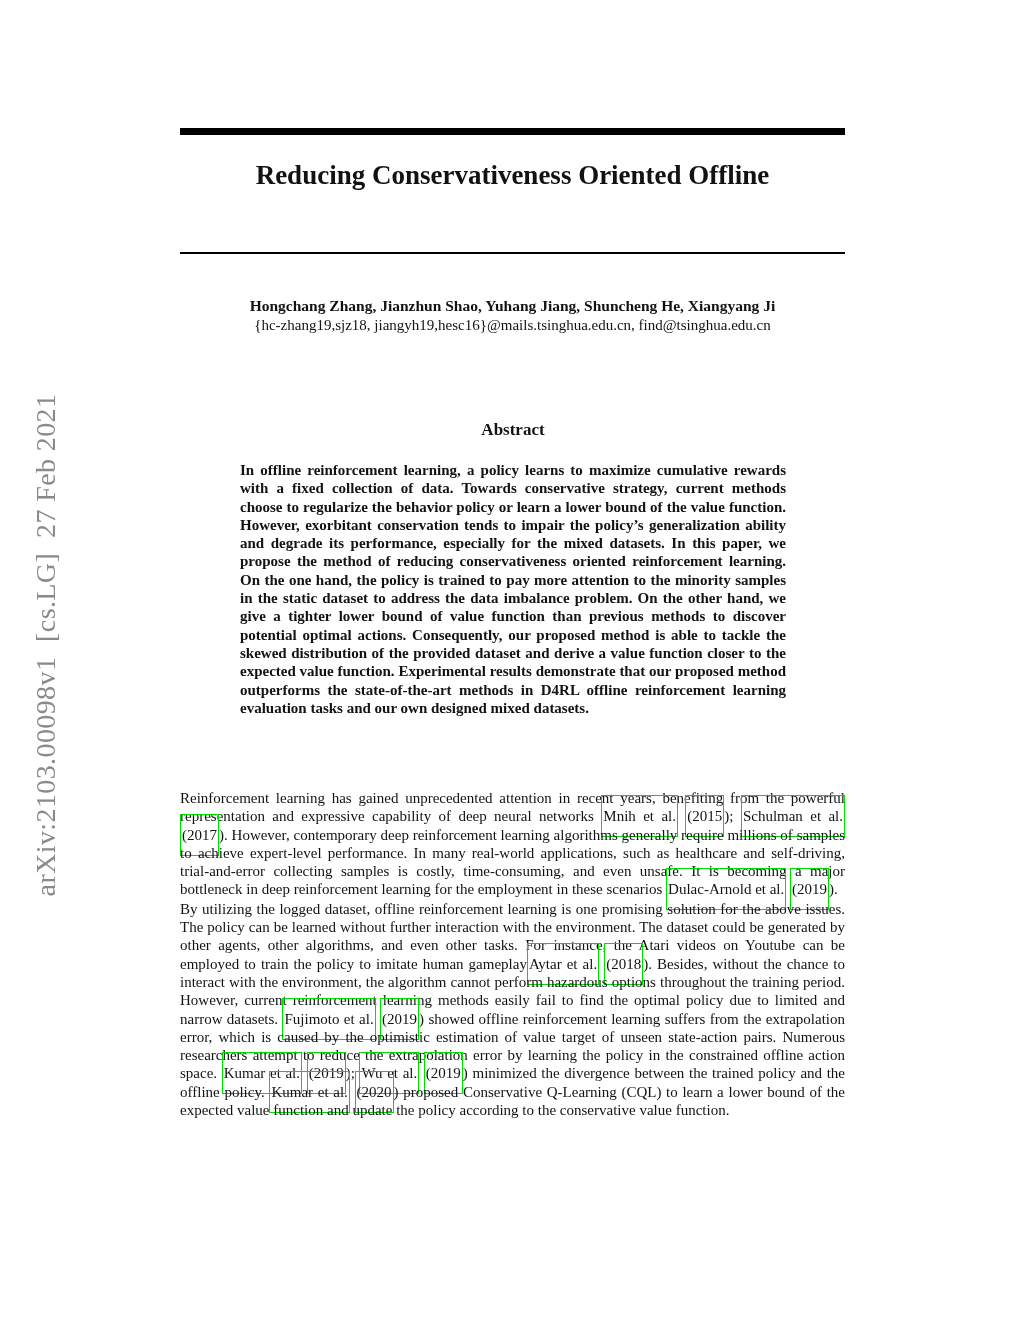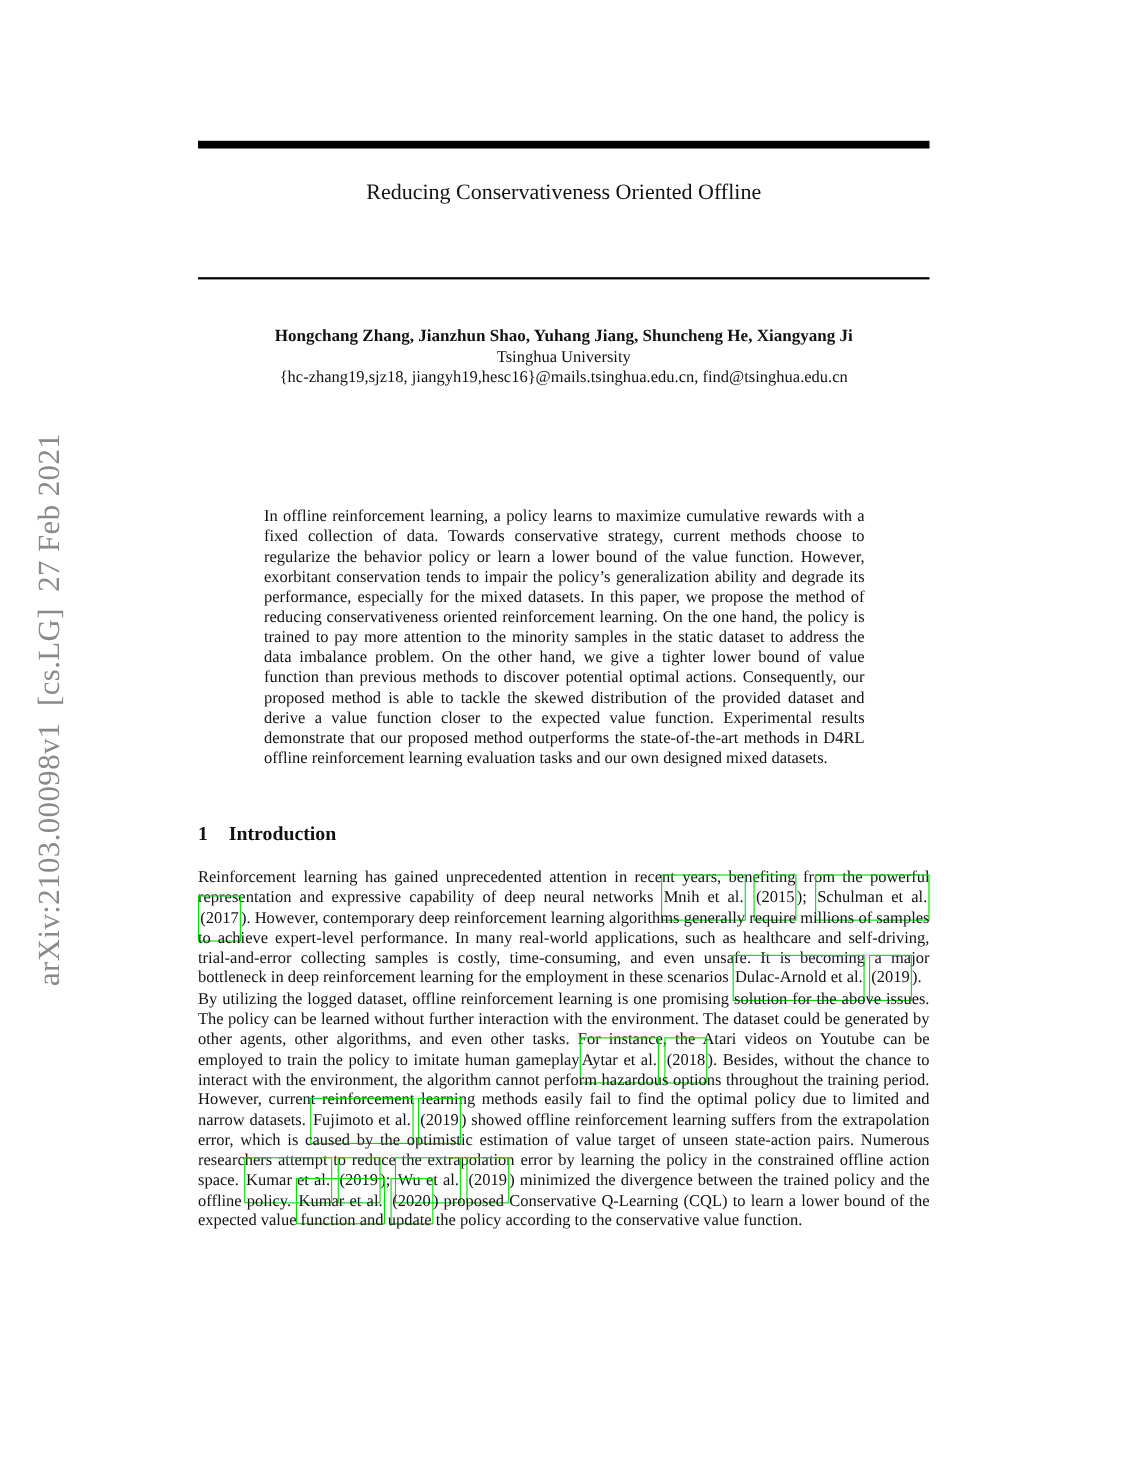"Reducing Conservativeness Oriented" .title { font-size: 20px -> 27px; font-weight: normal -> bold }
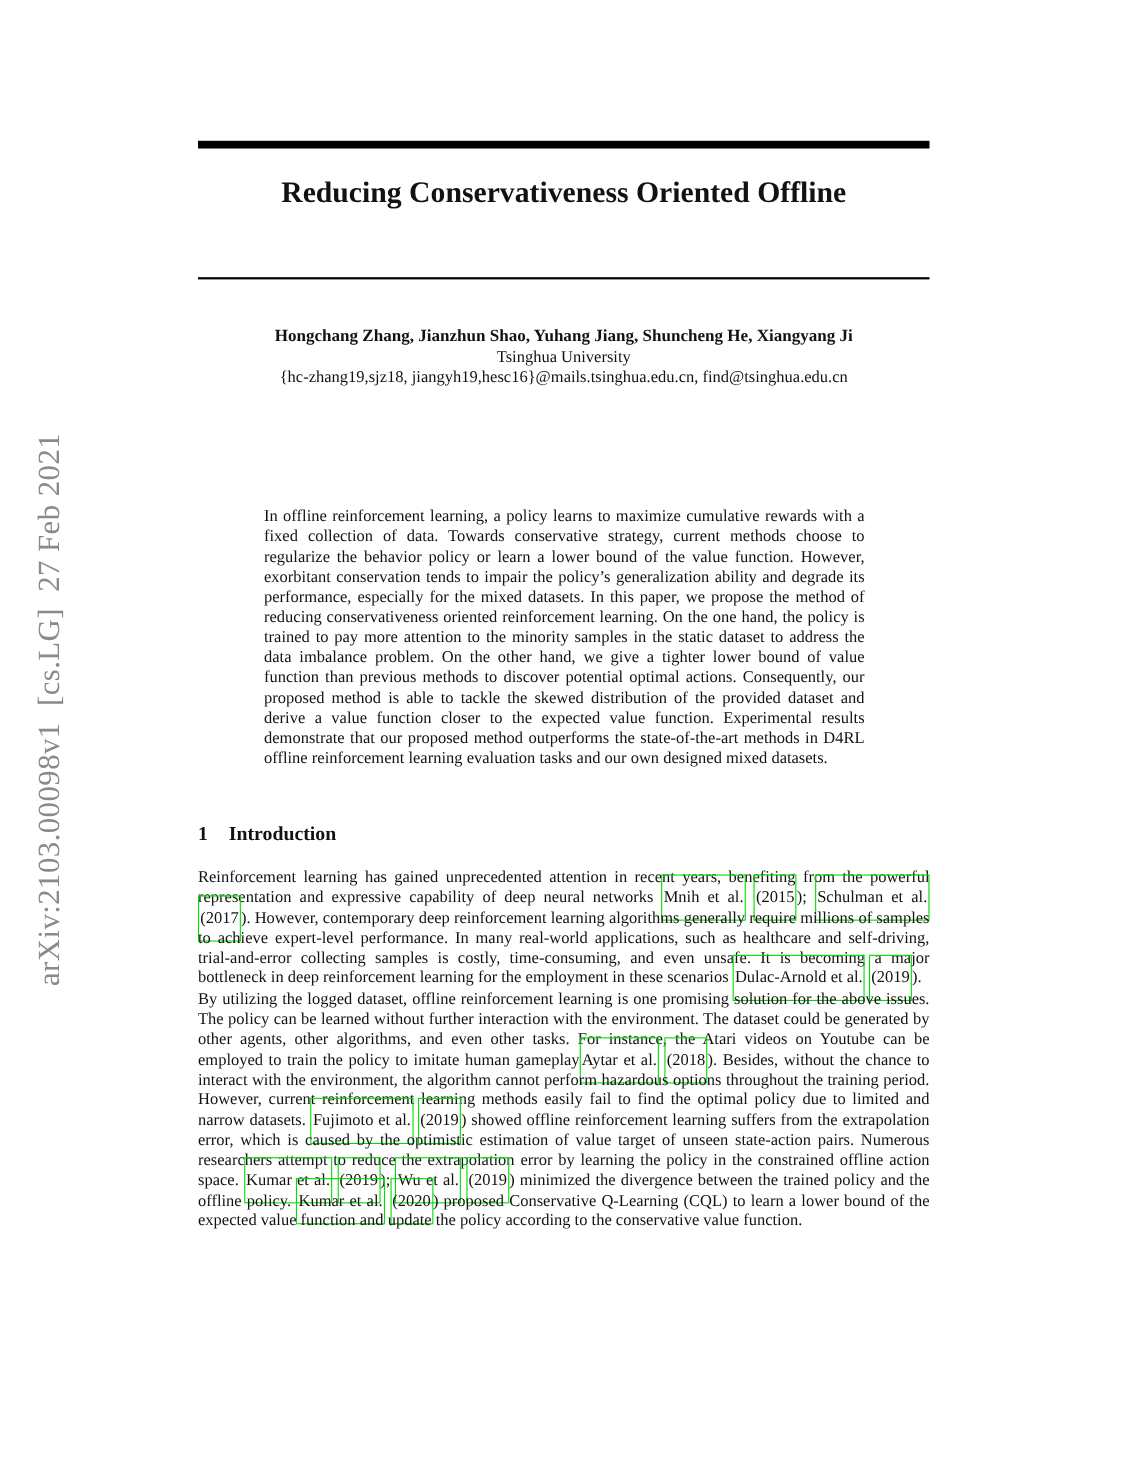"Tsinghua University" div { html: <div>Tsinghua University</div> -> none }
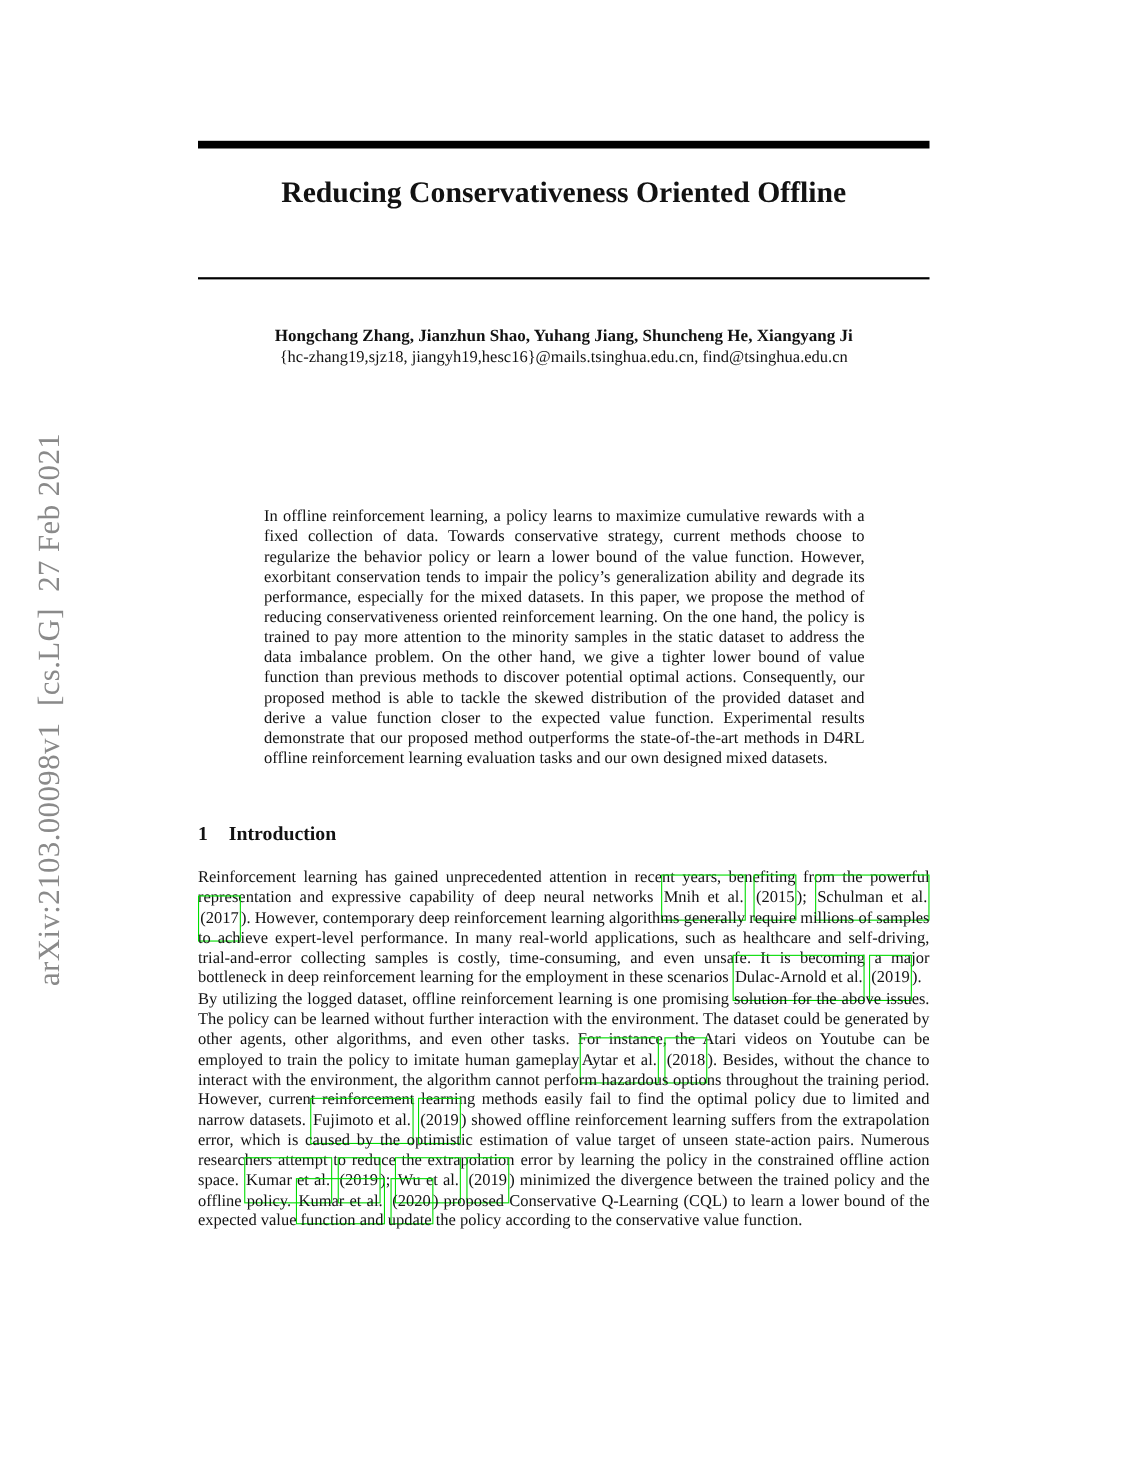"Abstract" div.abstract-head { html: none -> <div>Abstract</div> }
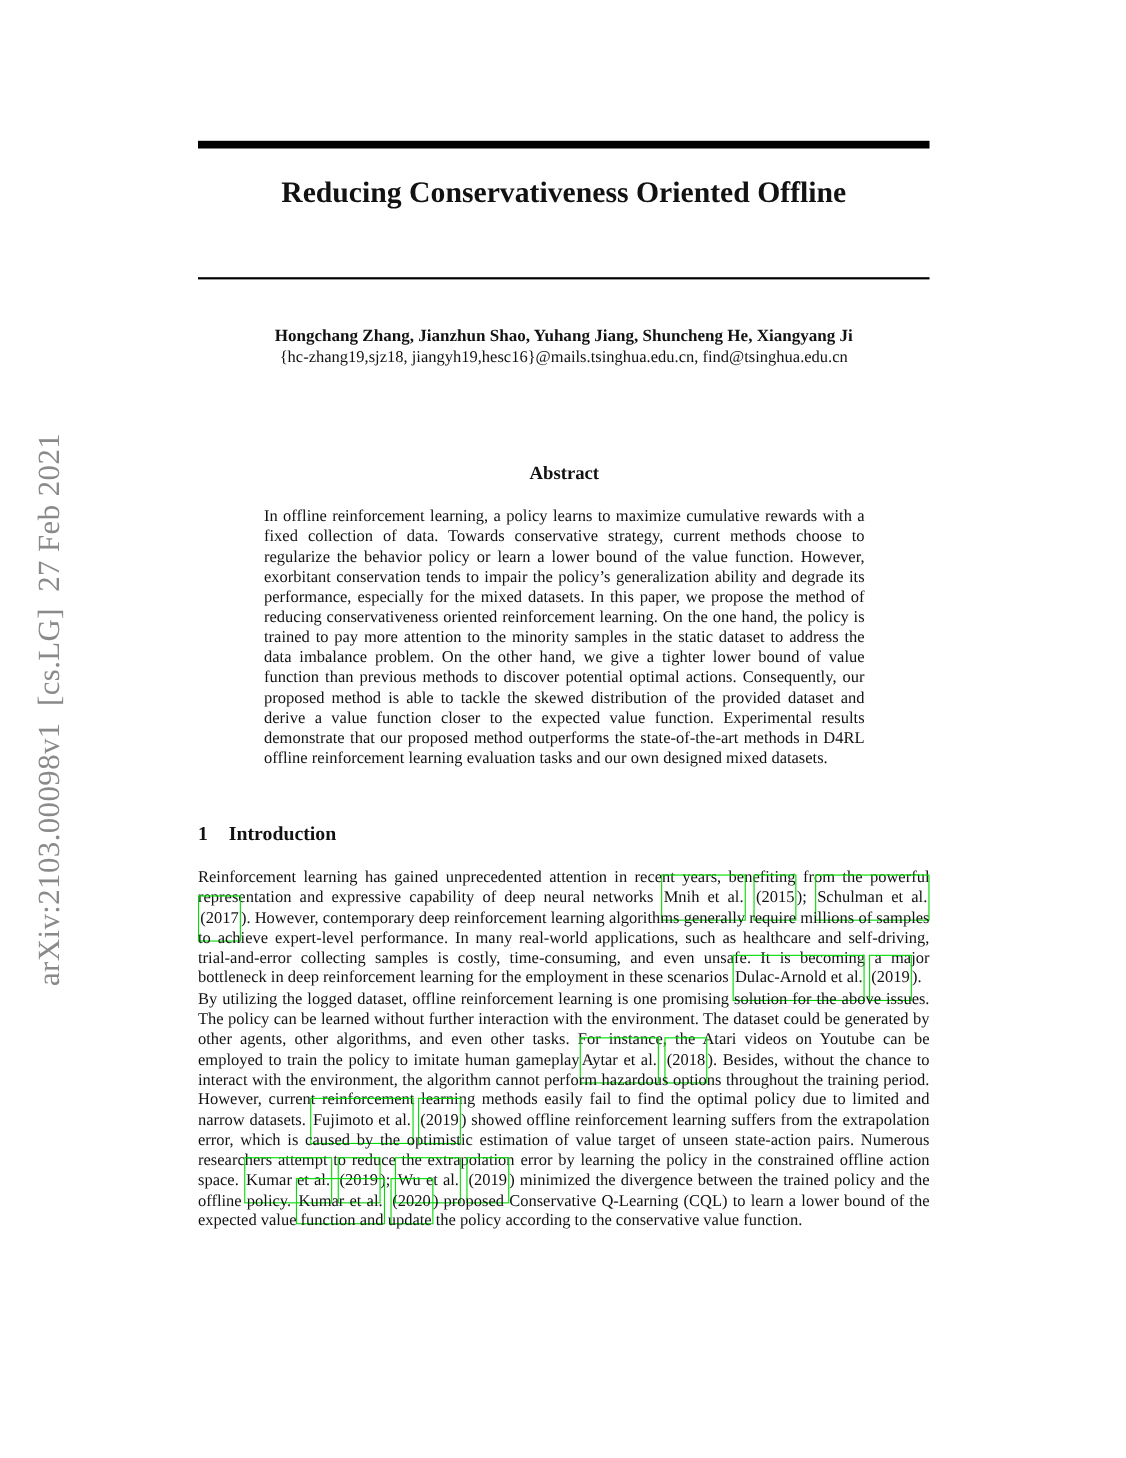"In offline reinforcement learning, a" .abstract-body { font-weight: none -> bold }
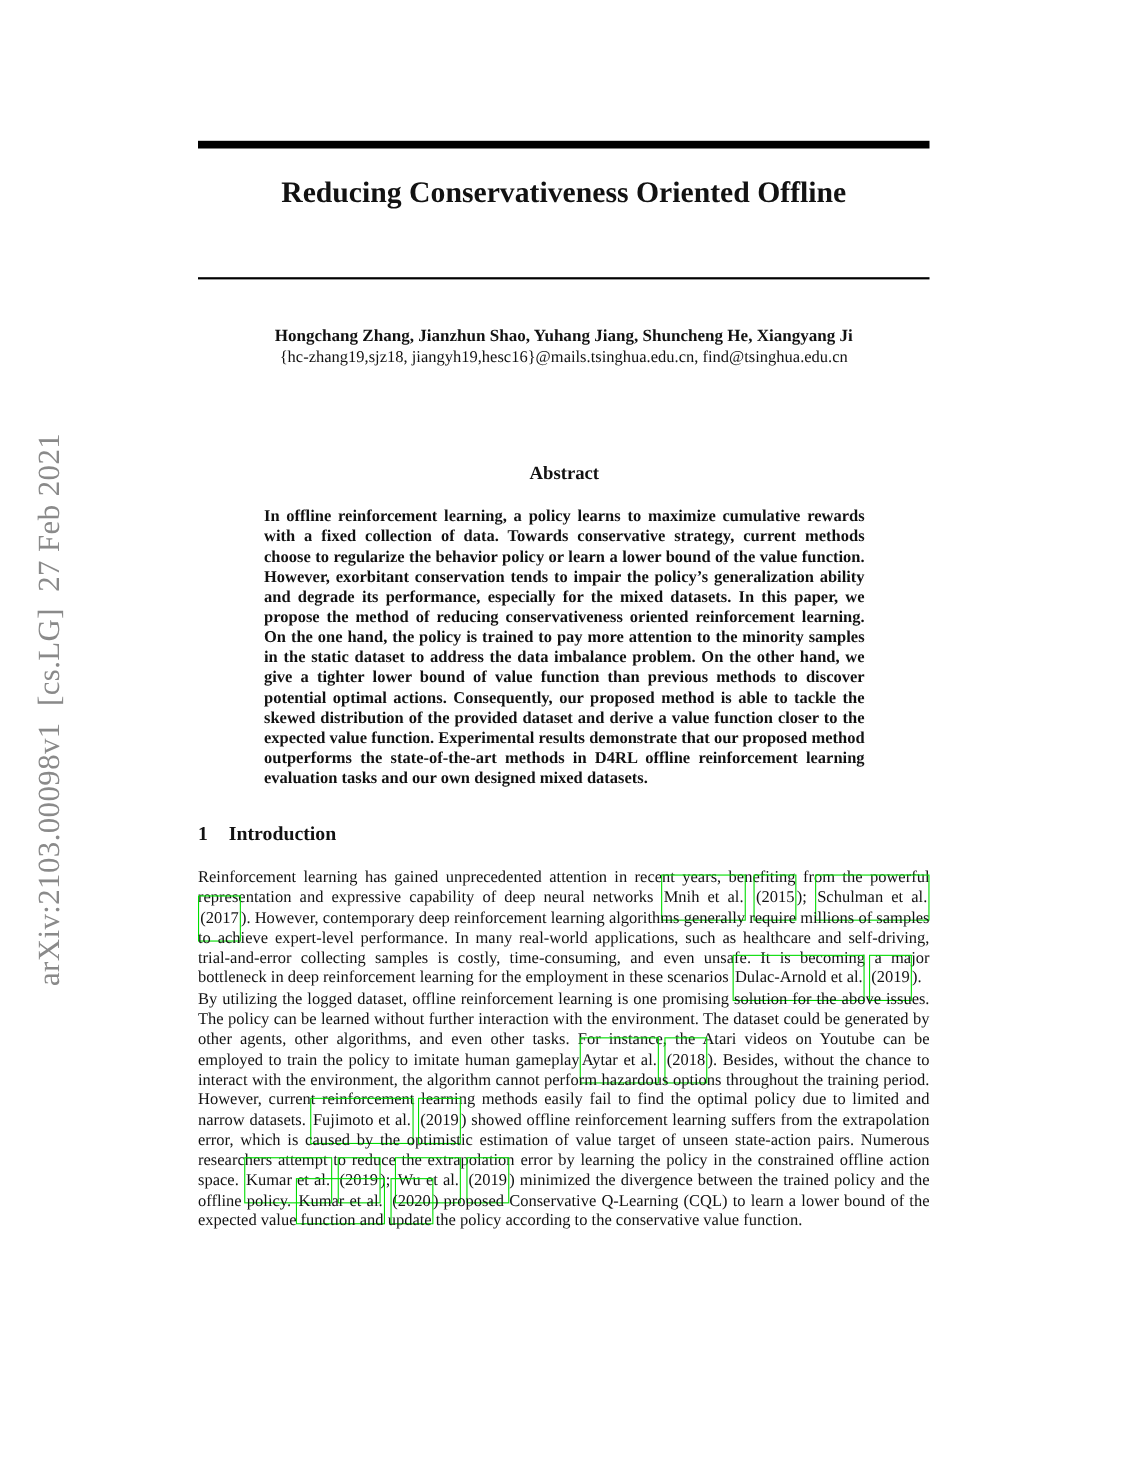"1 Introduction" div.section-head { html: <div> <span>1</span><span>Introduction</span> </div> -> none }
